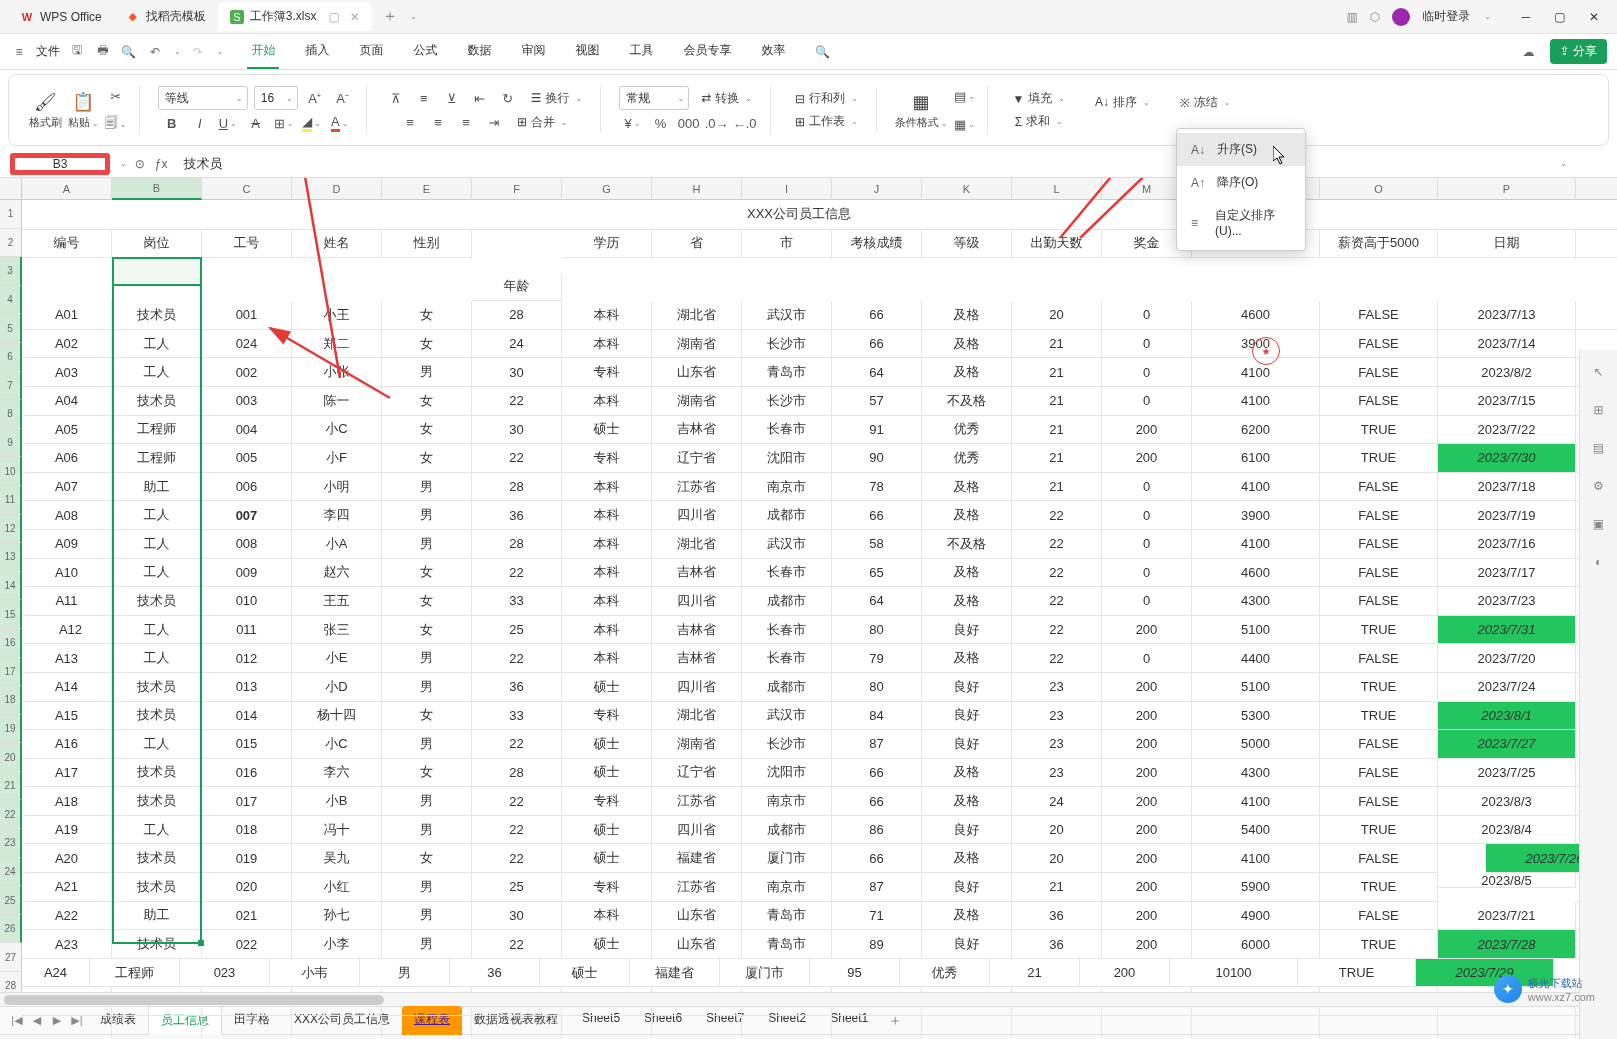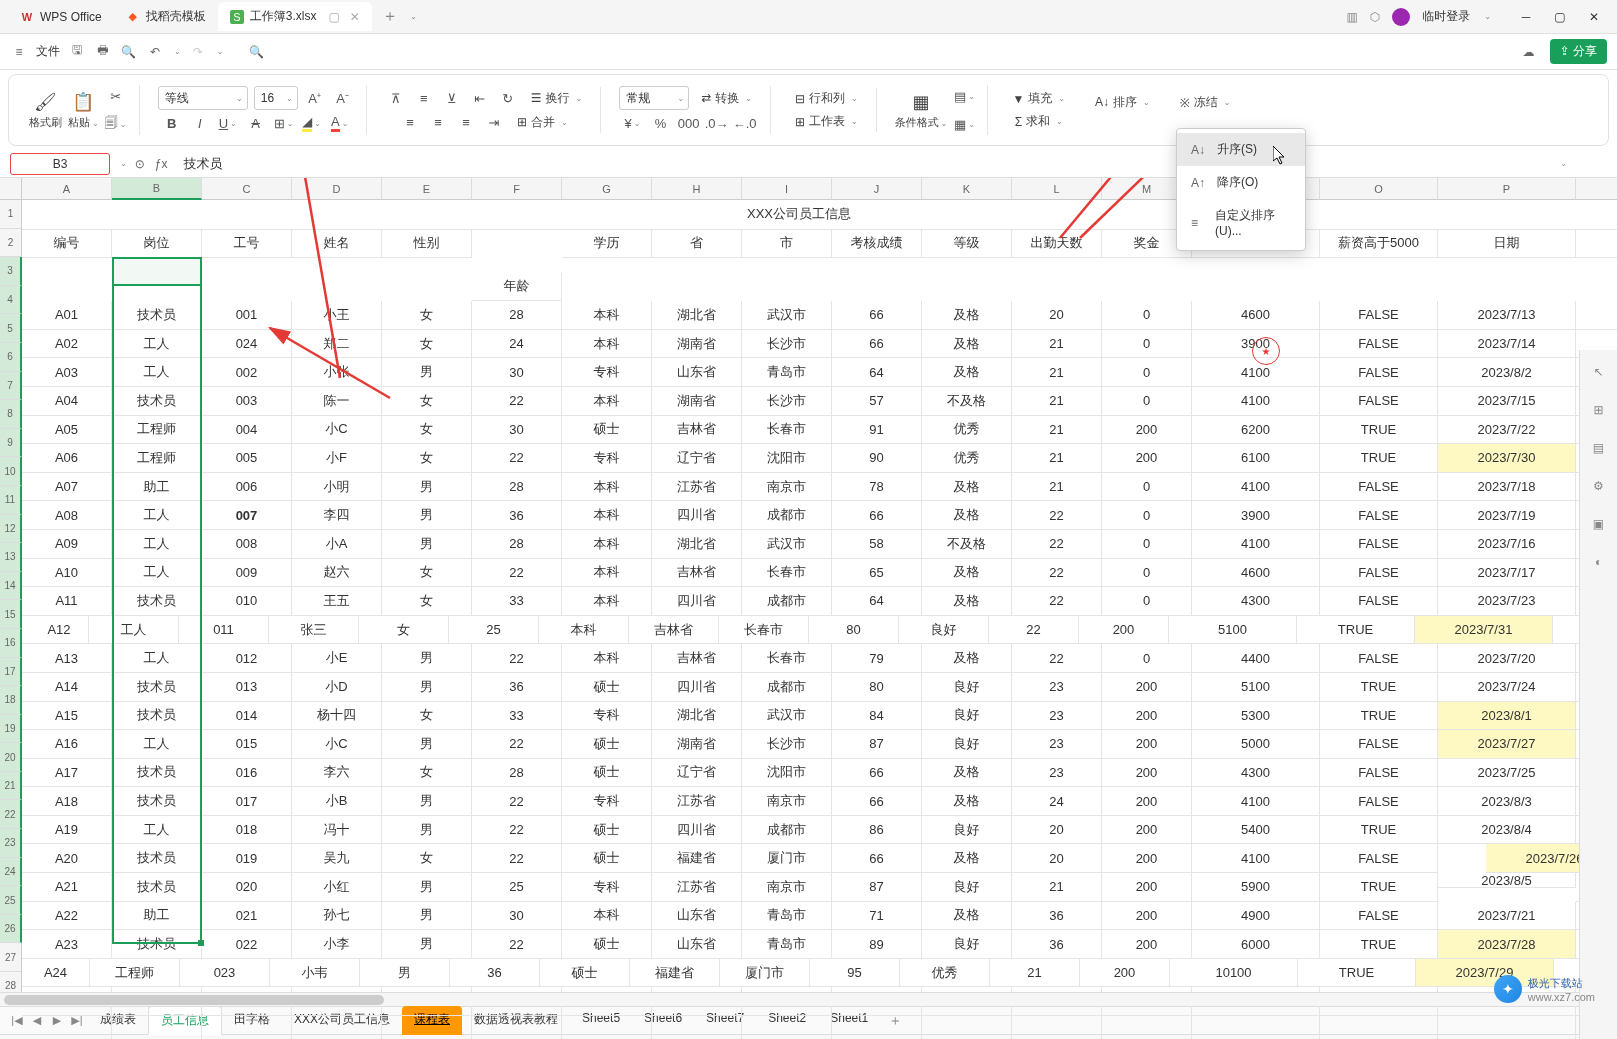"开始" div.menu-items { html: none -> <div> <div>开始</div> <div>插入</div> <div>页面</div> <div>公式</div> <div>数据</div> <div>审阅</div> <div>视图</div> <div>工具</div> <div>会员专享</div> <div>效率</div> </div> }
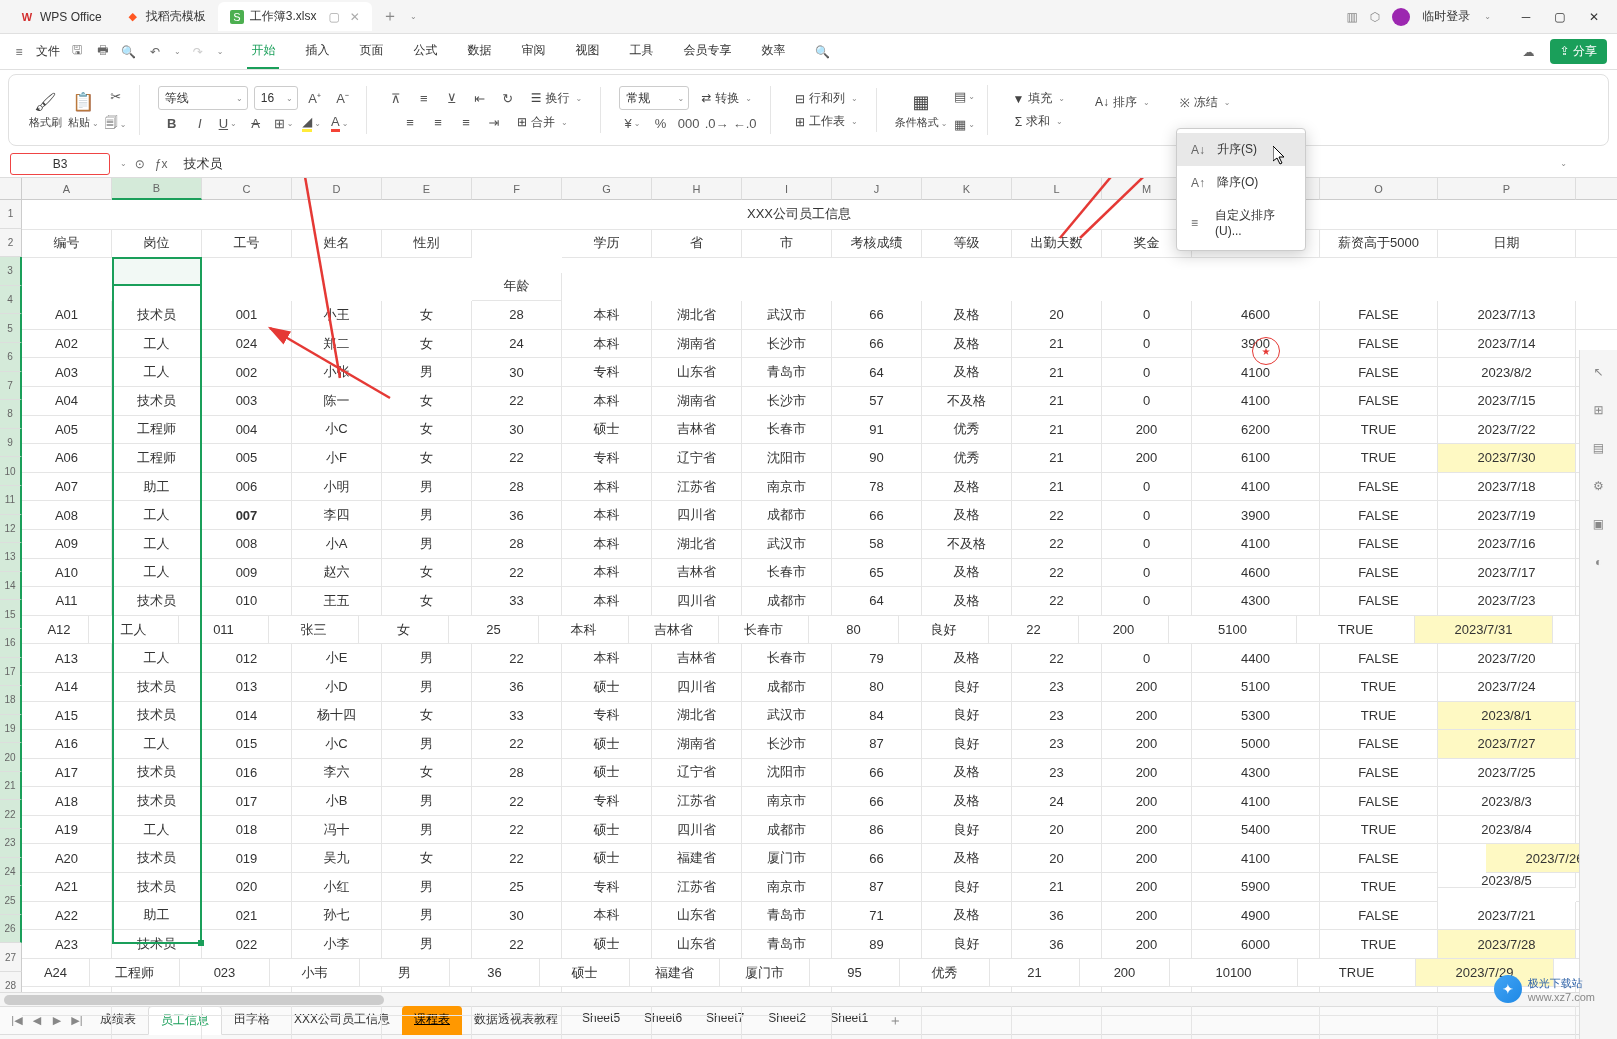"B3" .name-box { border: 1px solid #ef4444 -> 5px solid #ef4444 }
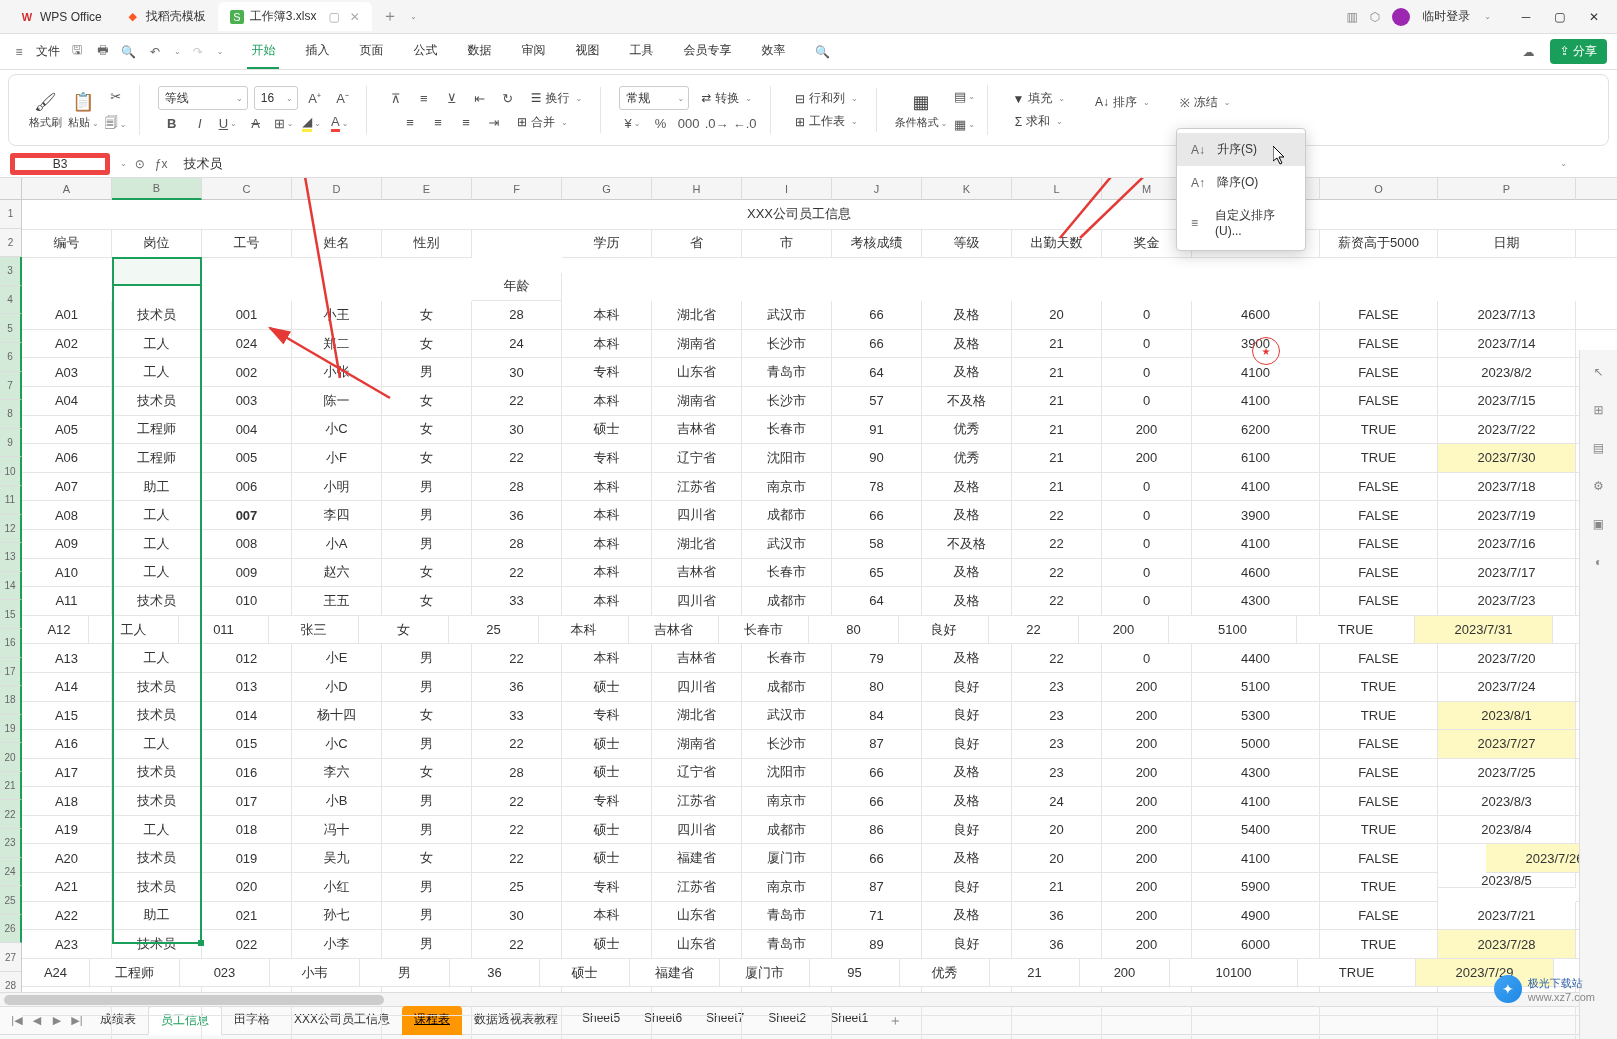"2023/7/30" .cell.pink { background: #fef9c3 -> #22c55e; font-style: none -> italic }
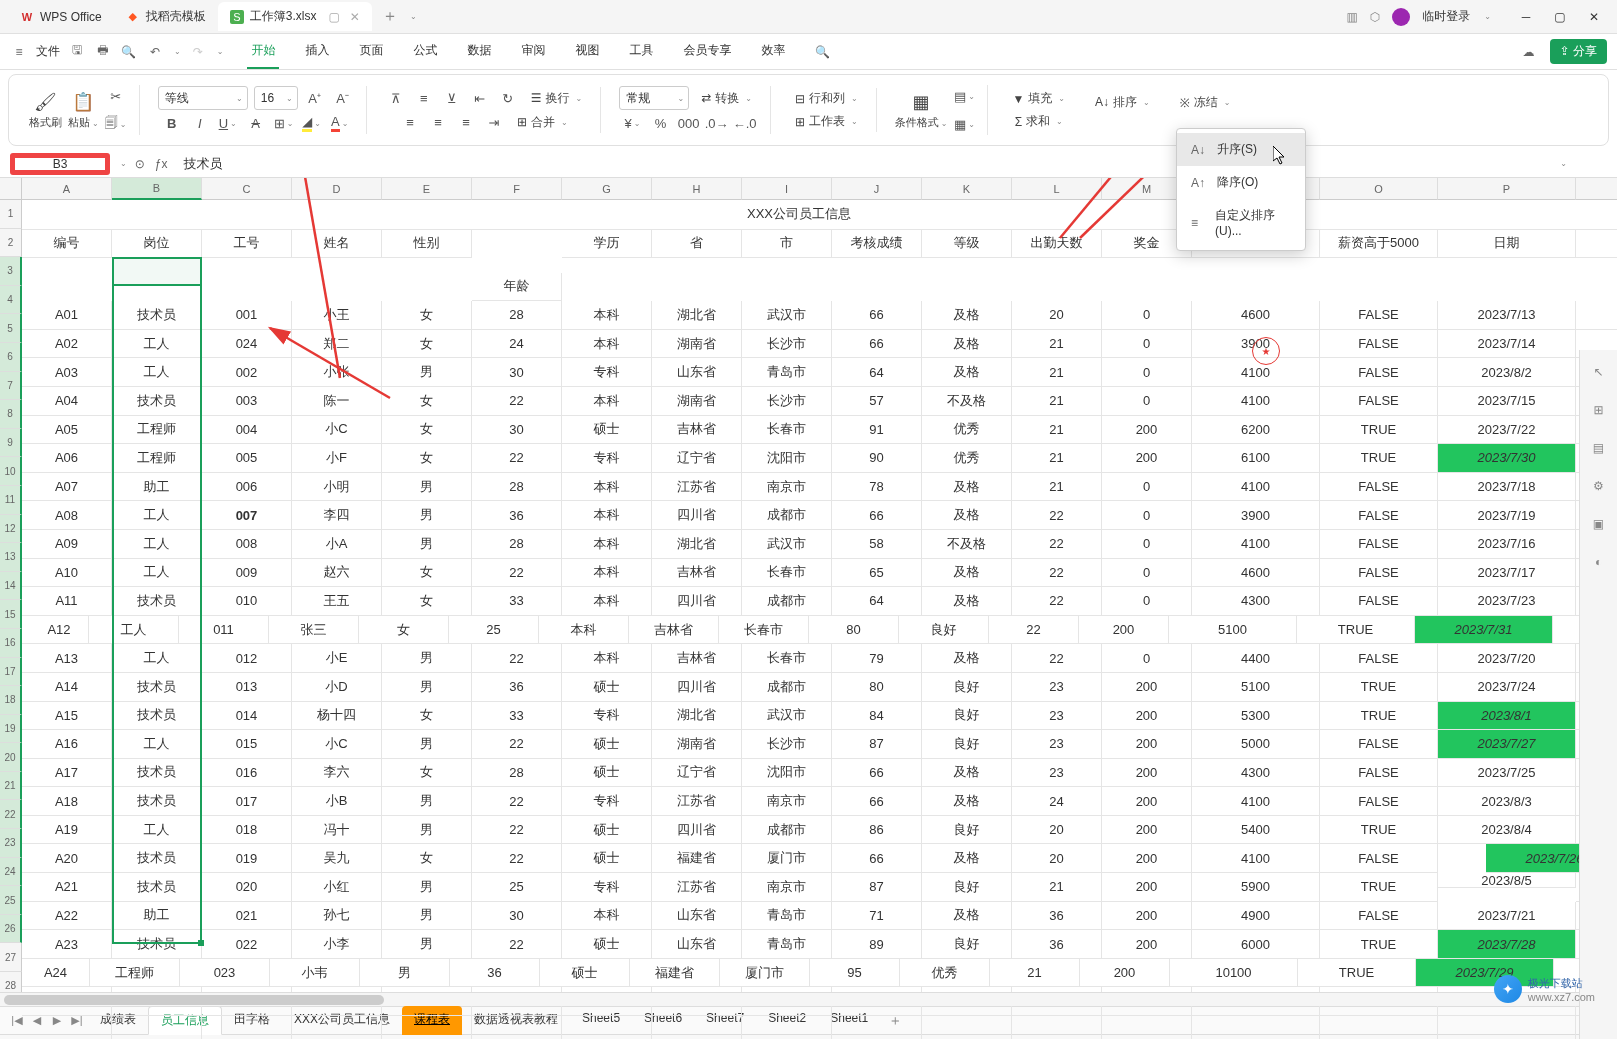"A12" div.cell { width: 67px -> 90px }
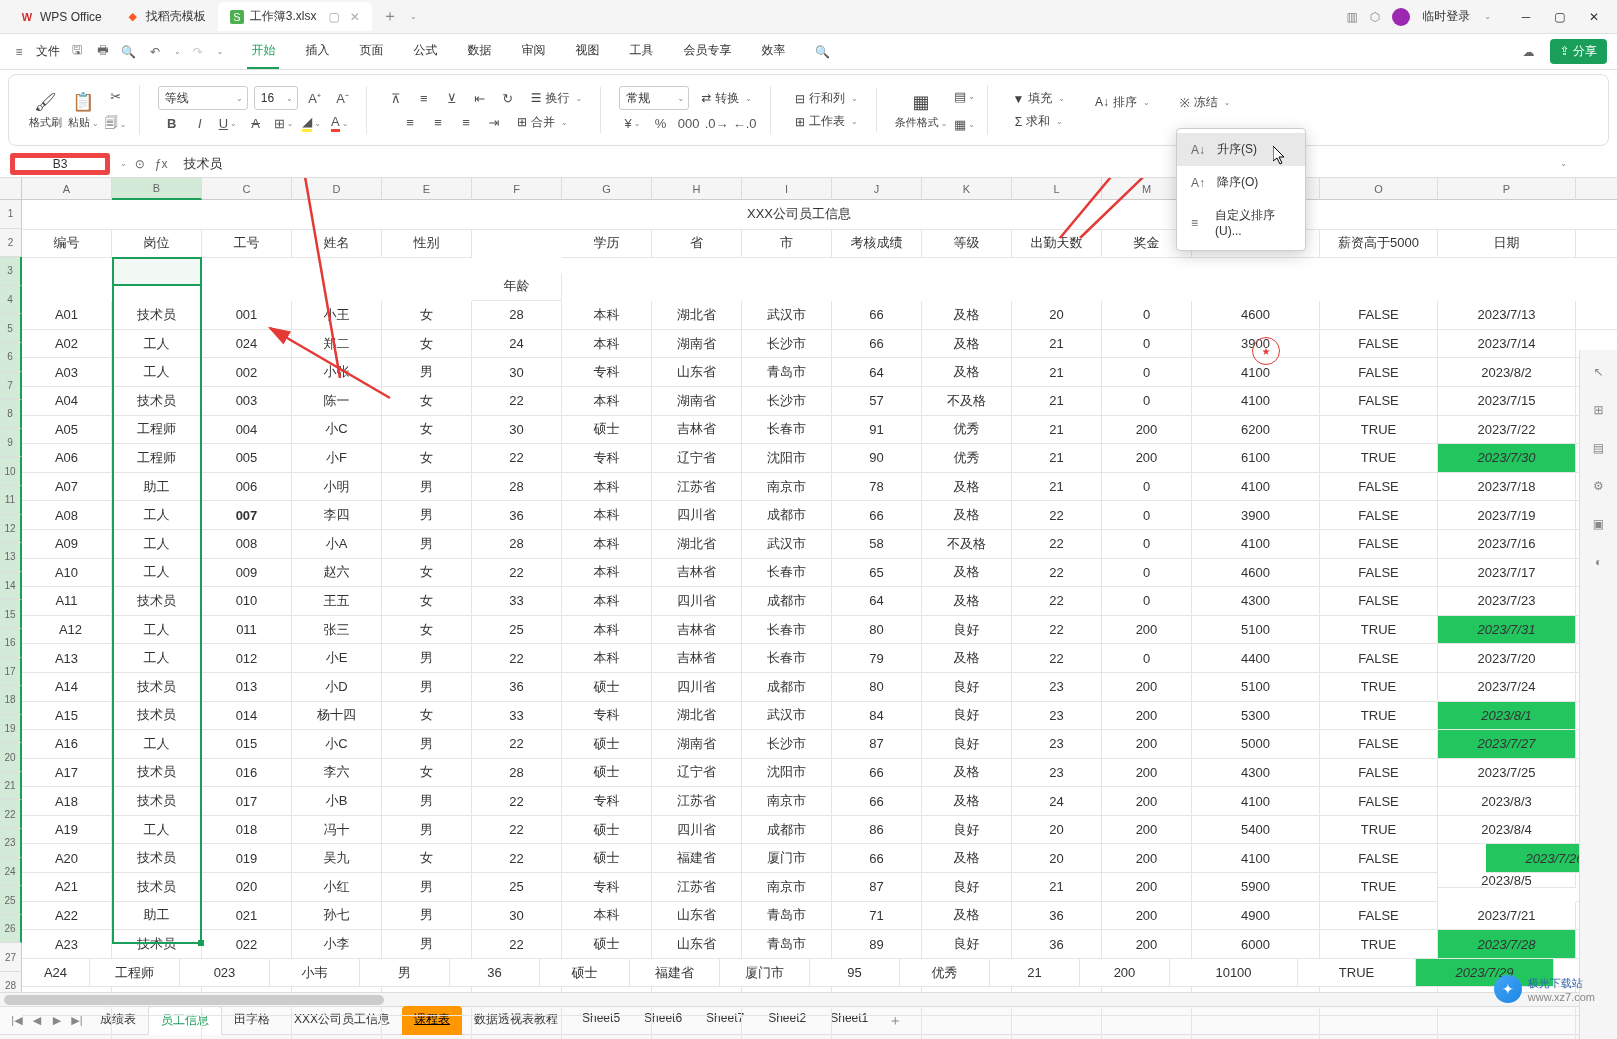"课程表" .sheet-tab.orange { color: #000000 -> #4c1d95 }
